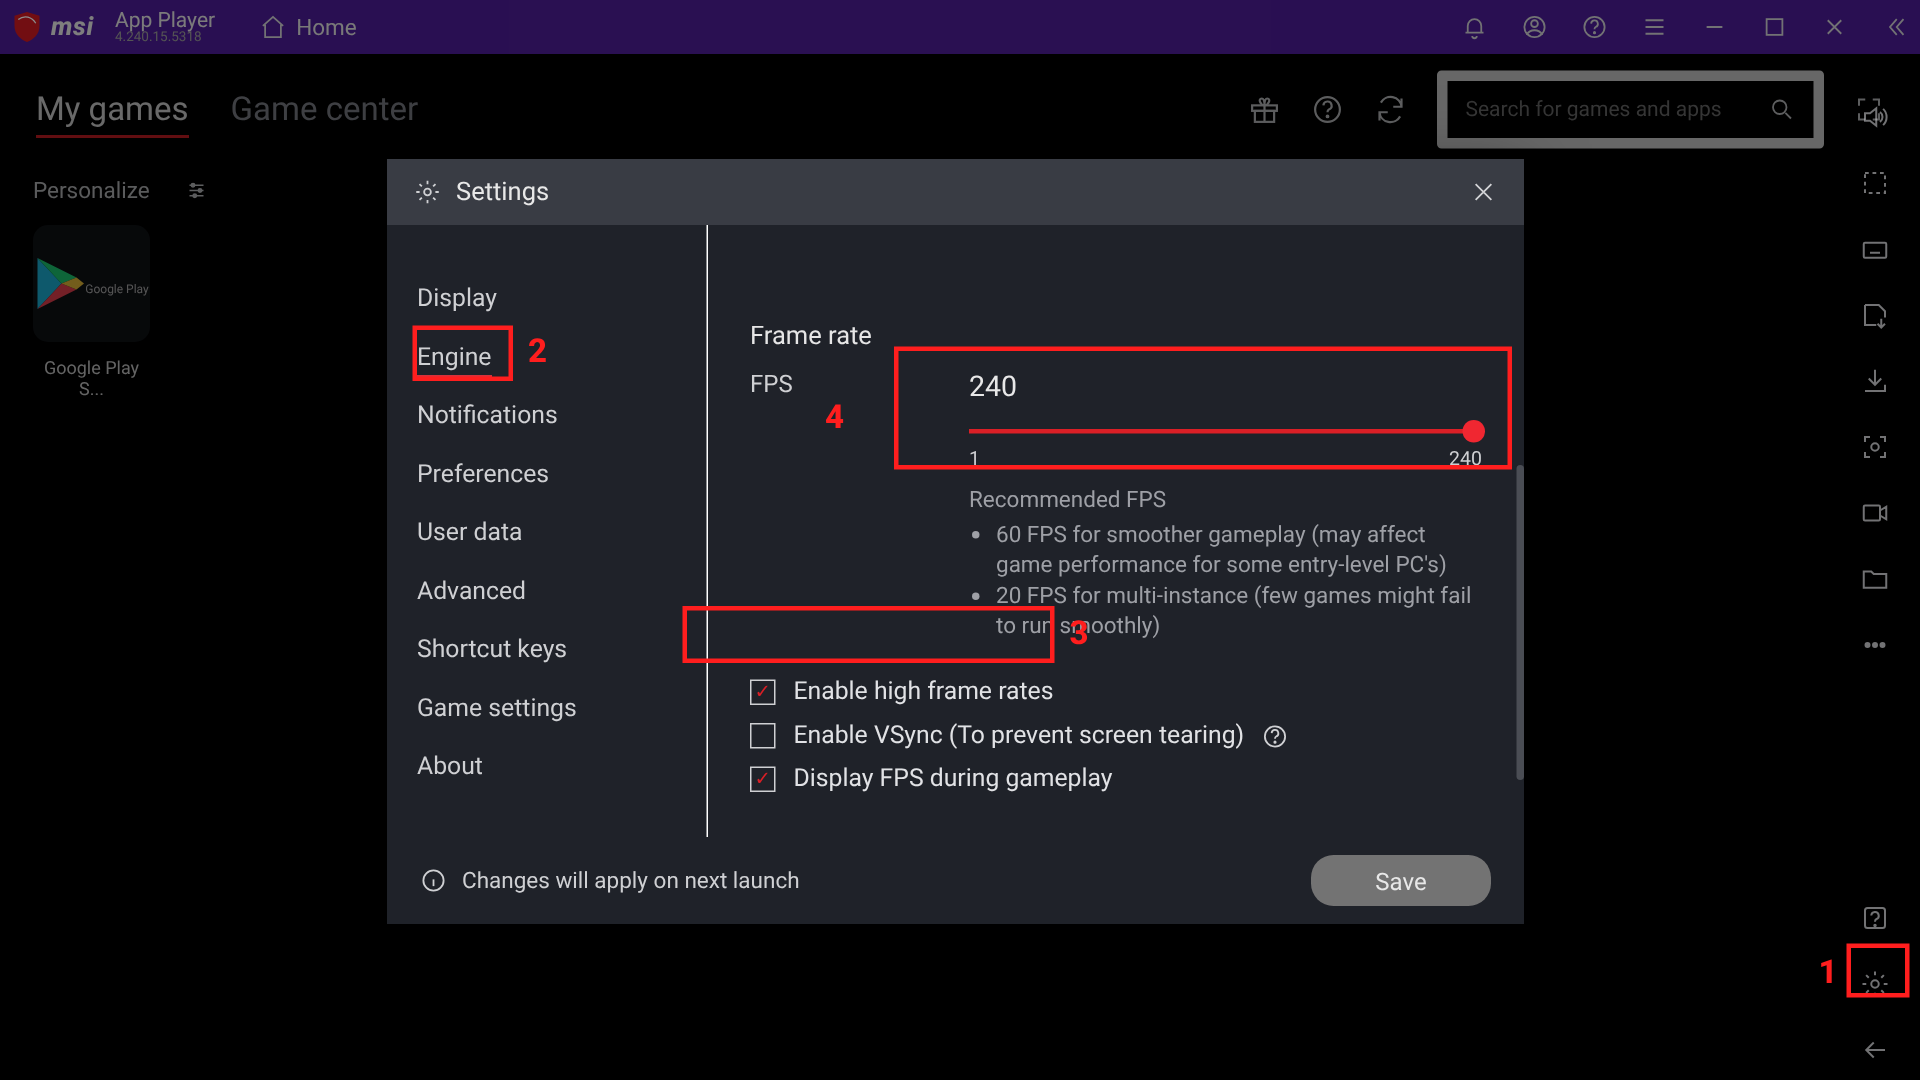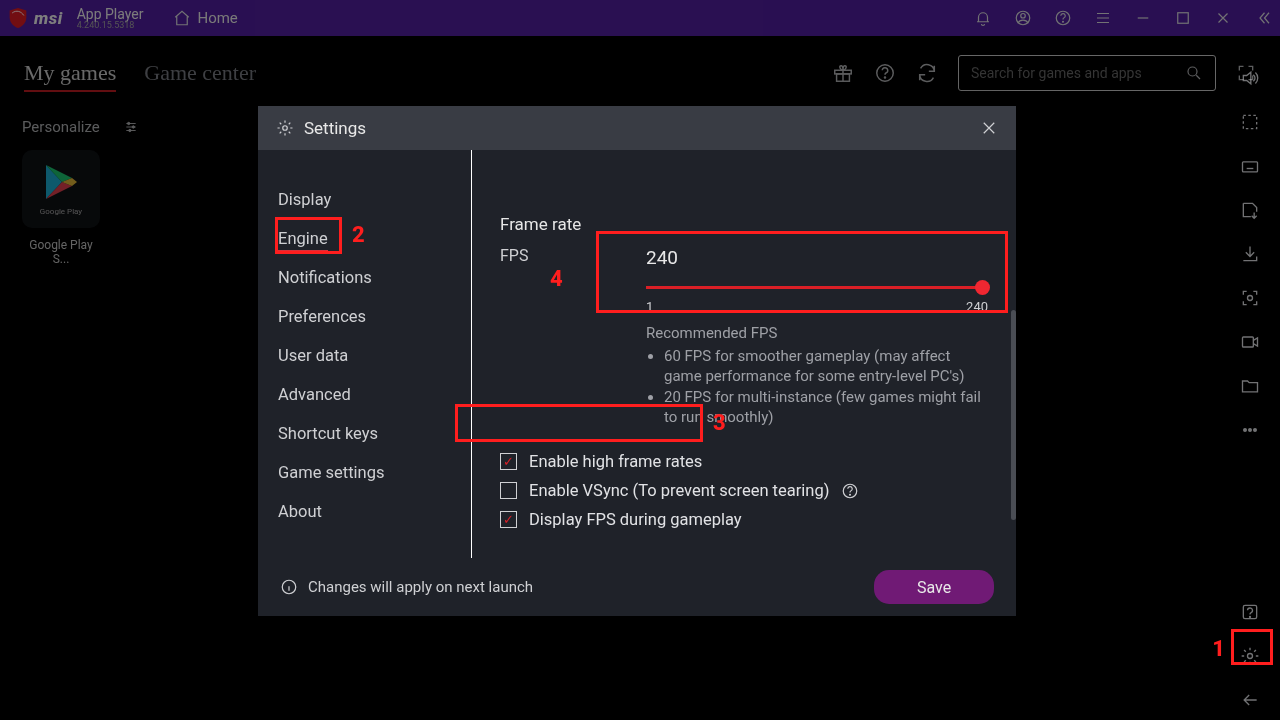"My games" .tab { font-family: Liberation Serif, serif -> none }
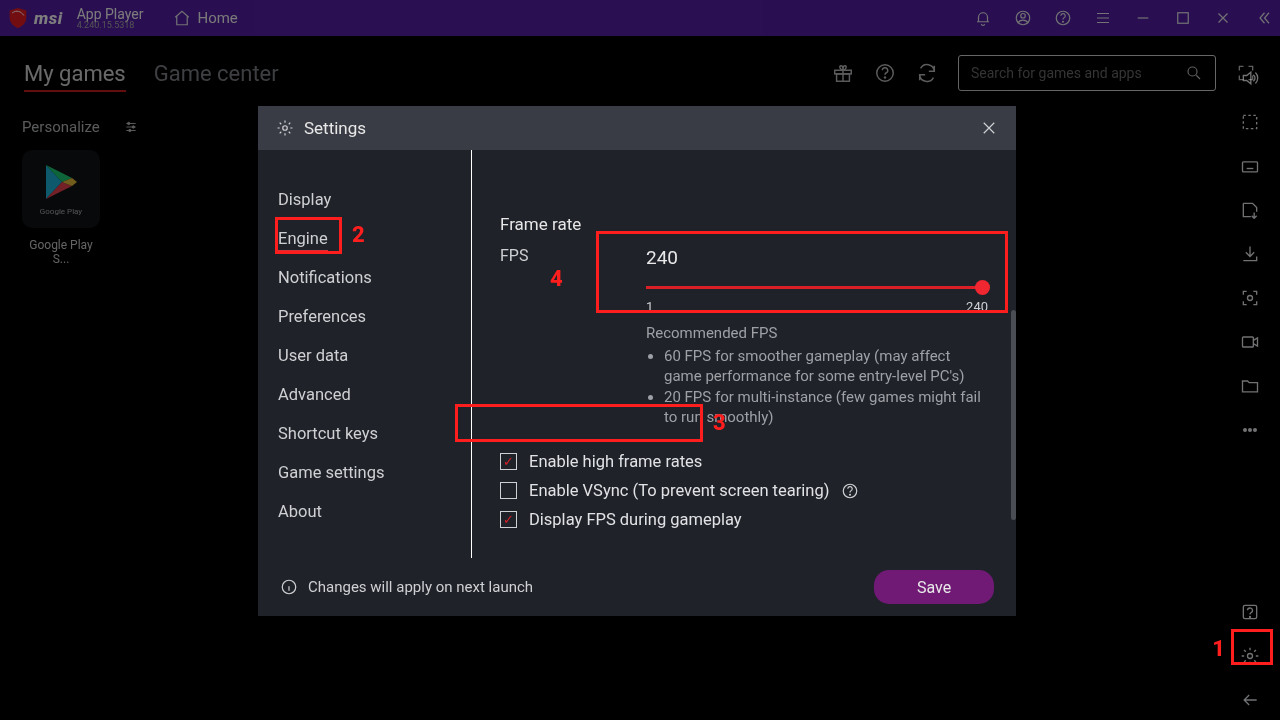"Search for games and apps" .search-box { border: 1px solid #e5e5e5 -> 7px solid #e5e5e5; height: 36px -> 52px }
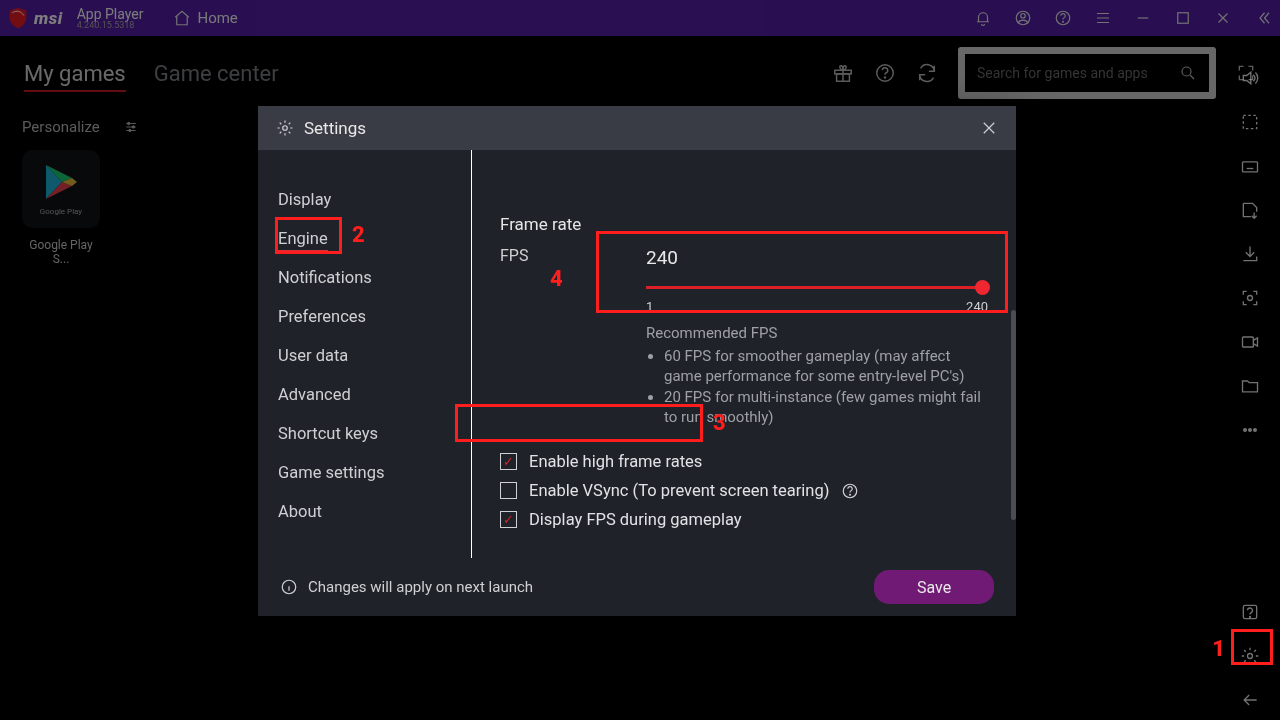"Google Play" .app-tile .icon { flex-direction: column -> row }
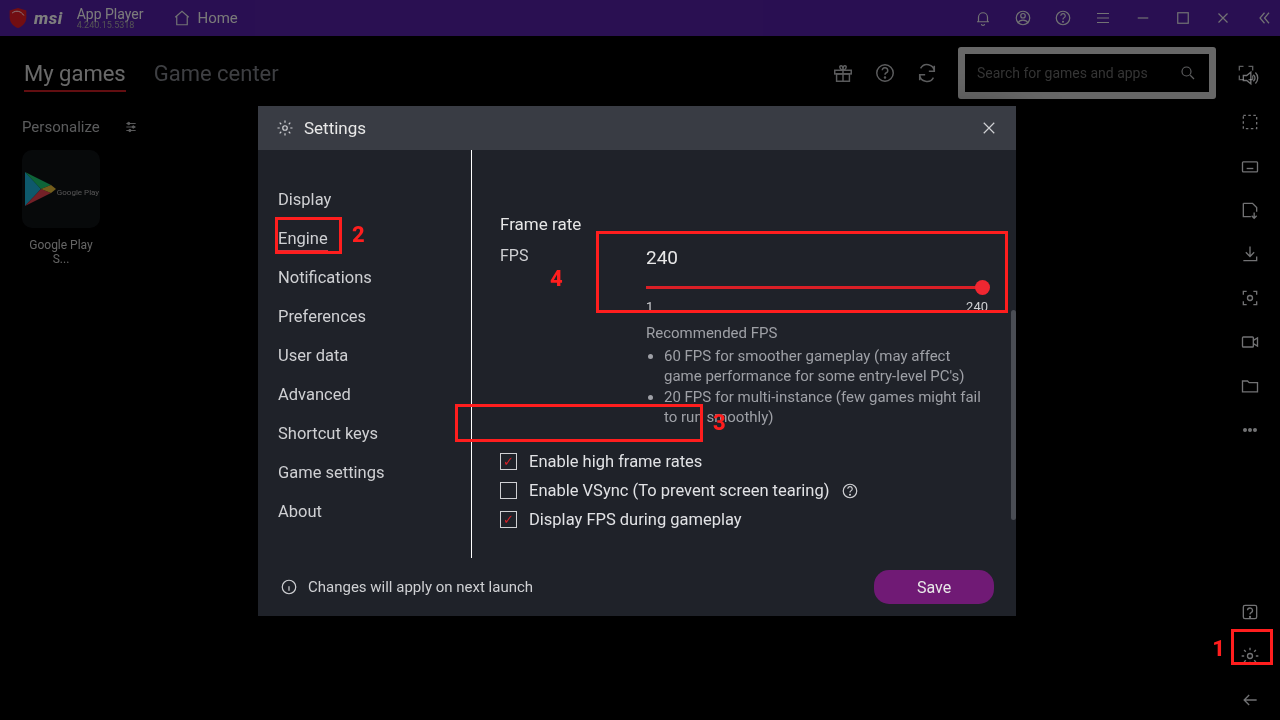"Save" .save-btn { background: #701a75 -> #737373 }
